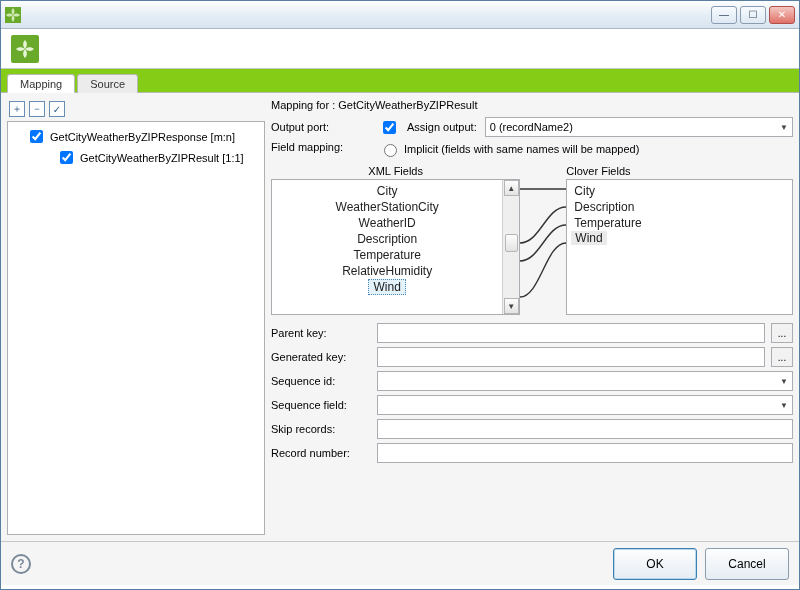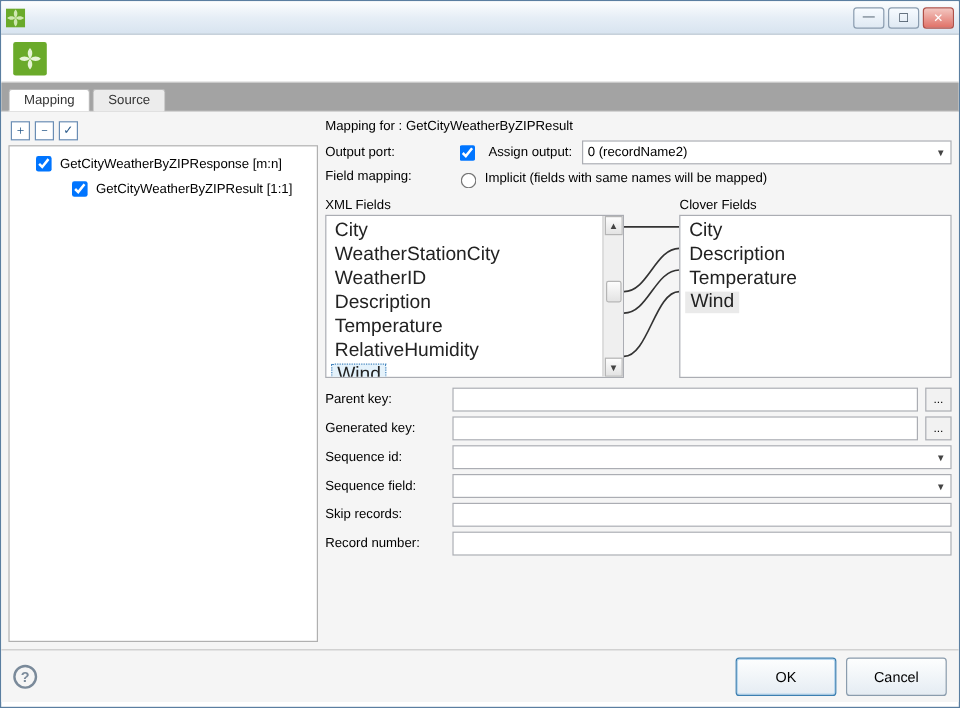"Mapping" .tabstrip { background: #a3a3a3 -> #84cc16 }
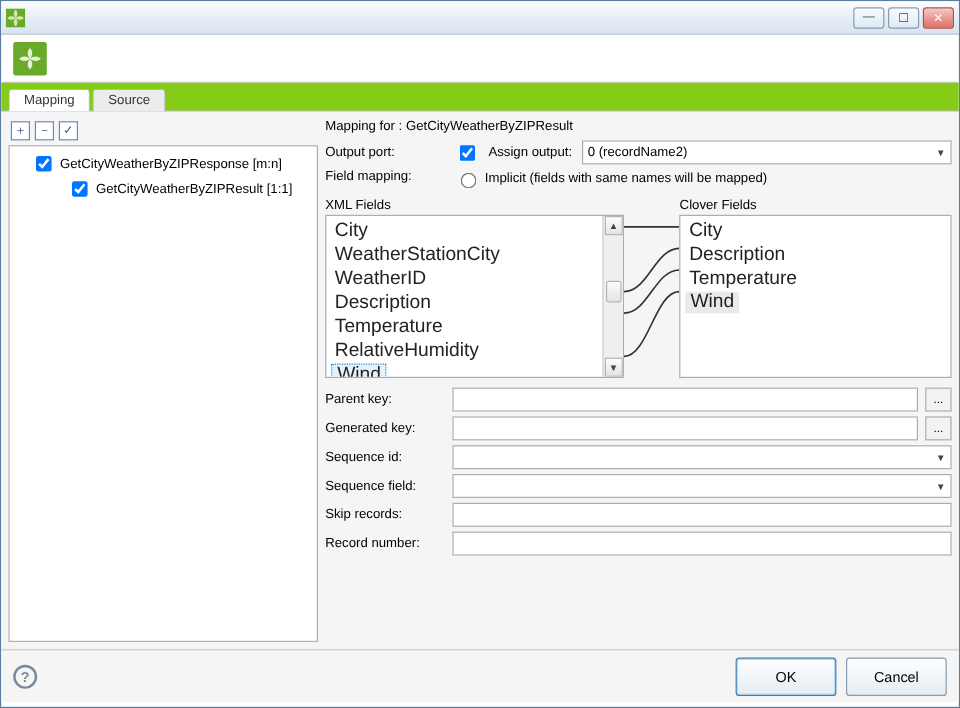"XML Fields" .fields-col.left { text-align: none -> center }
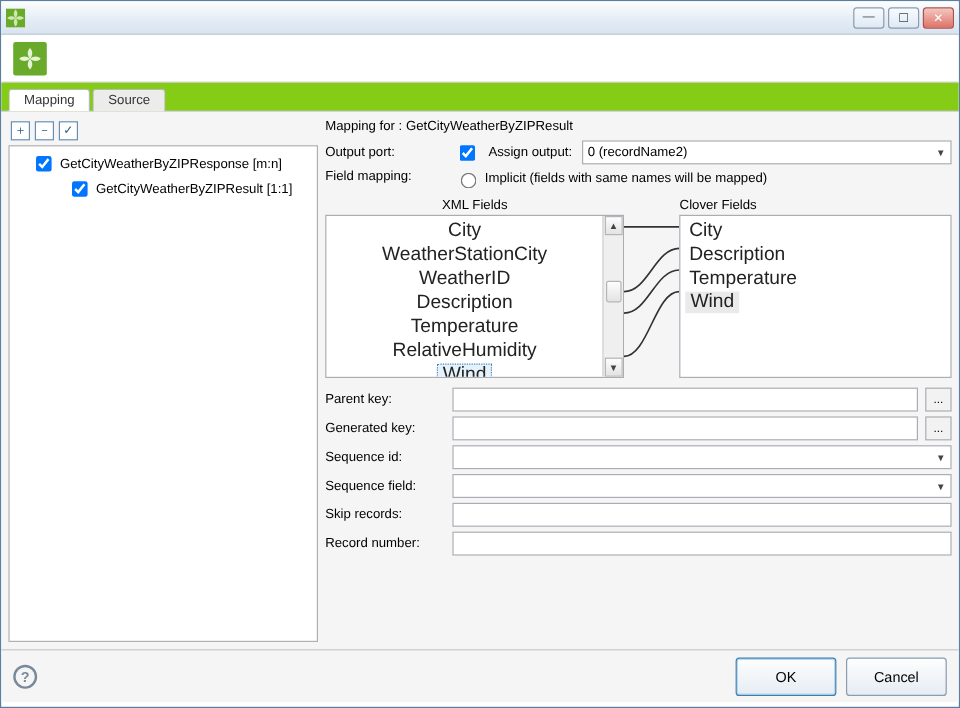"City" .list-item { font-size: 16px -> 12px }
